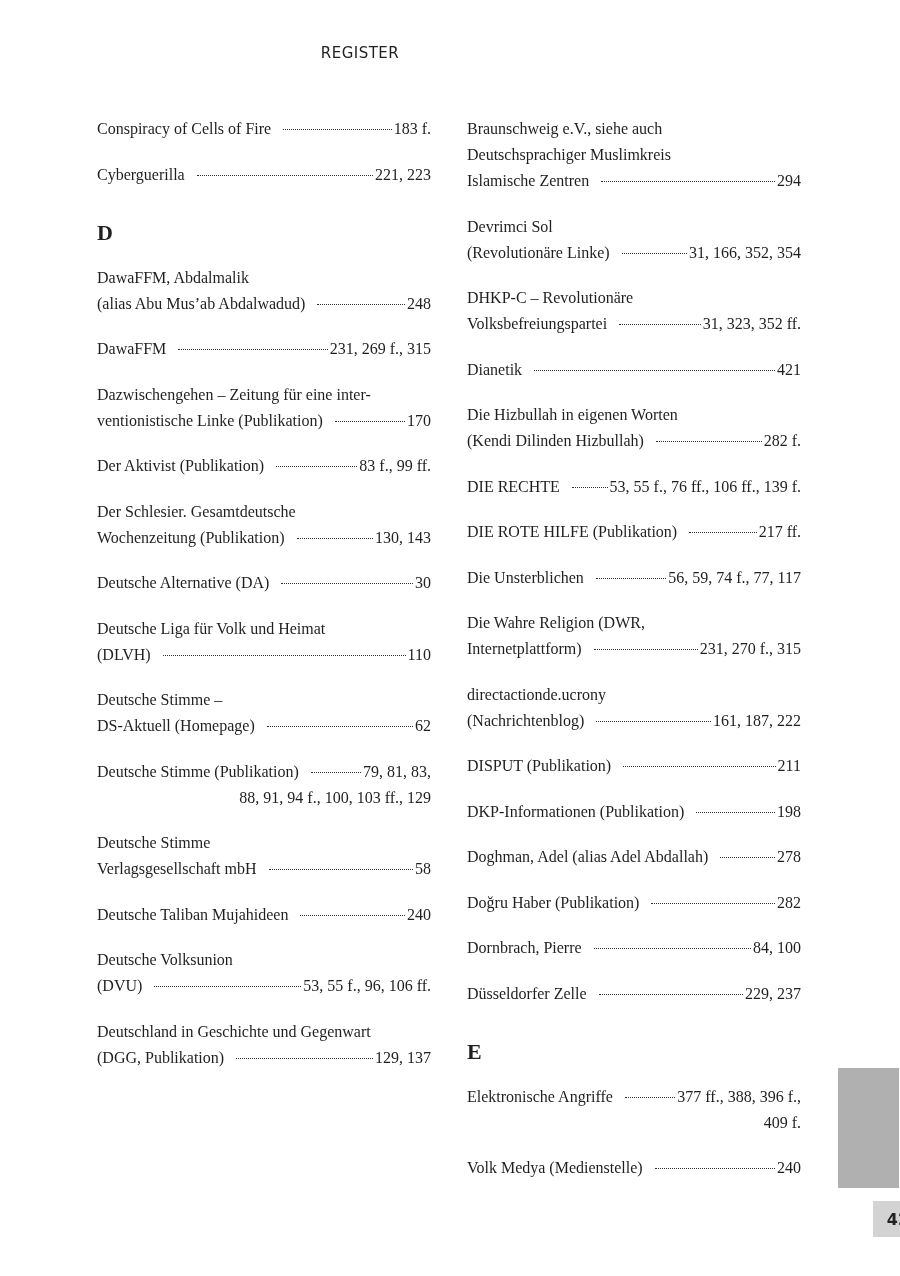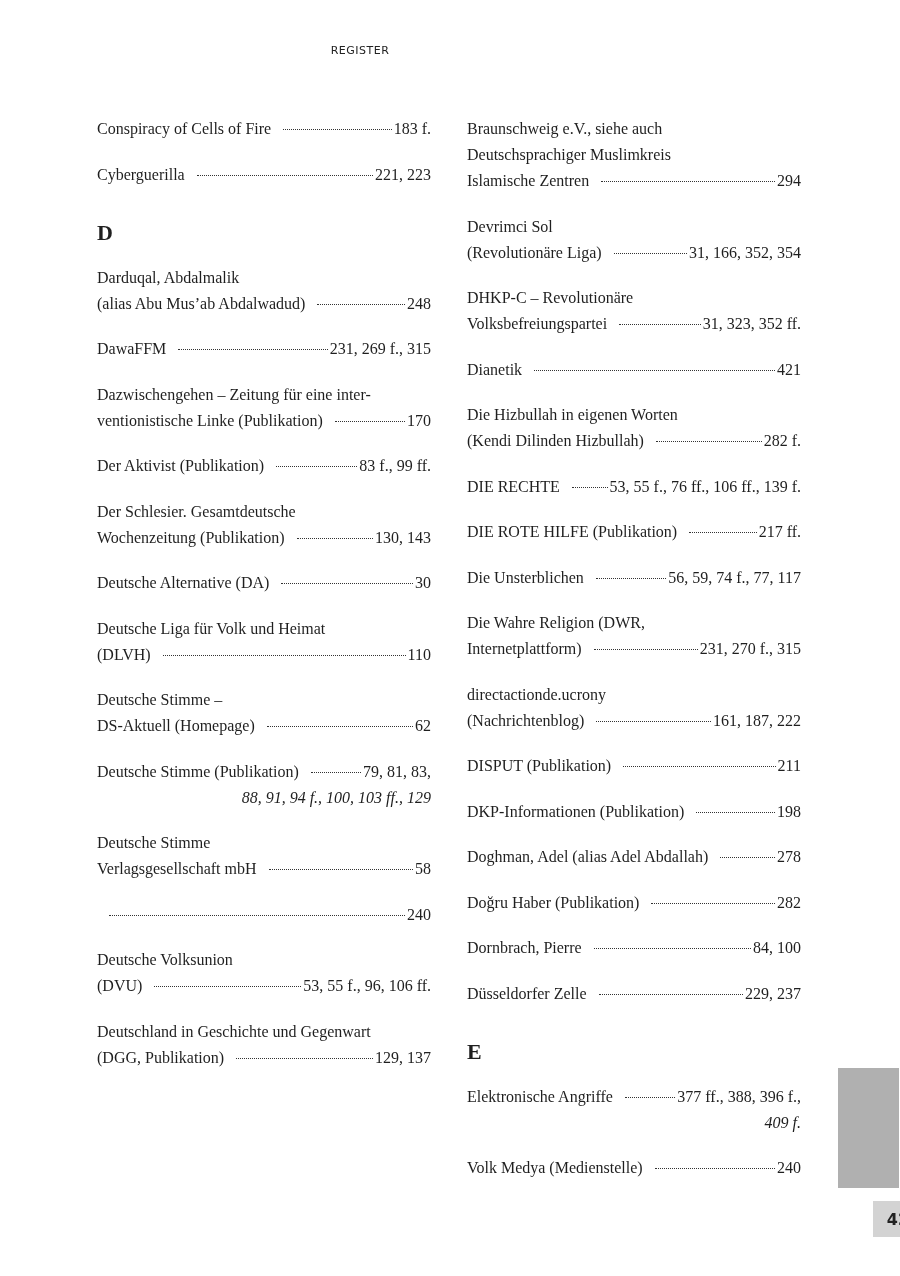"REGISTER" .running-head { font-size: 11px -> 15px }
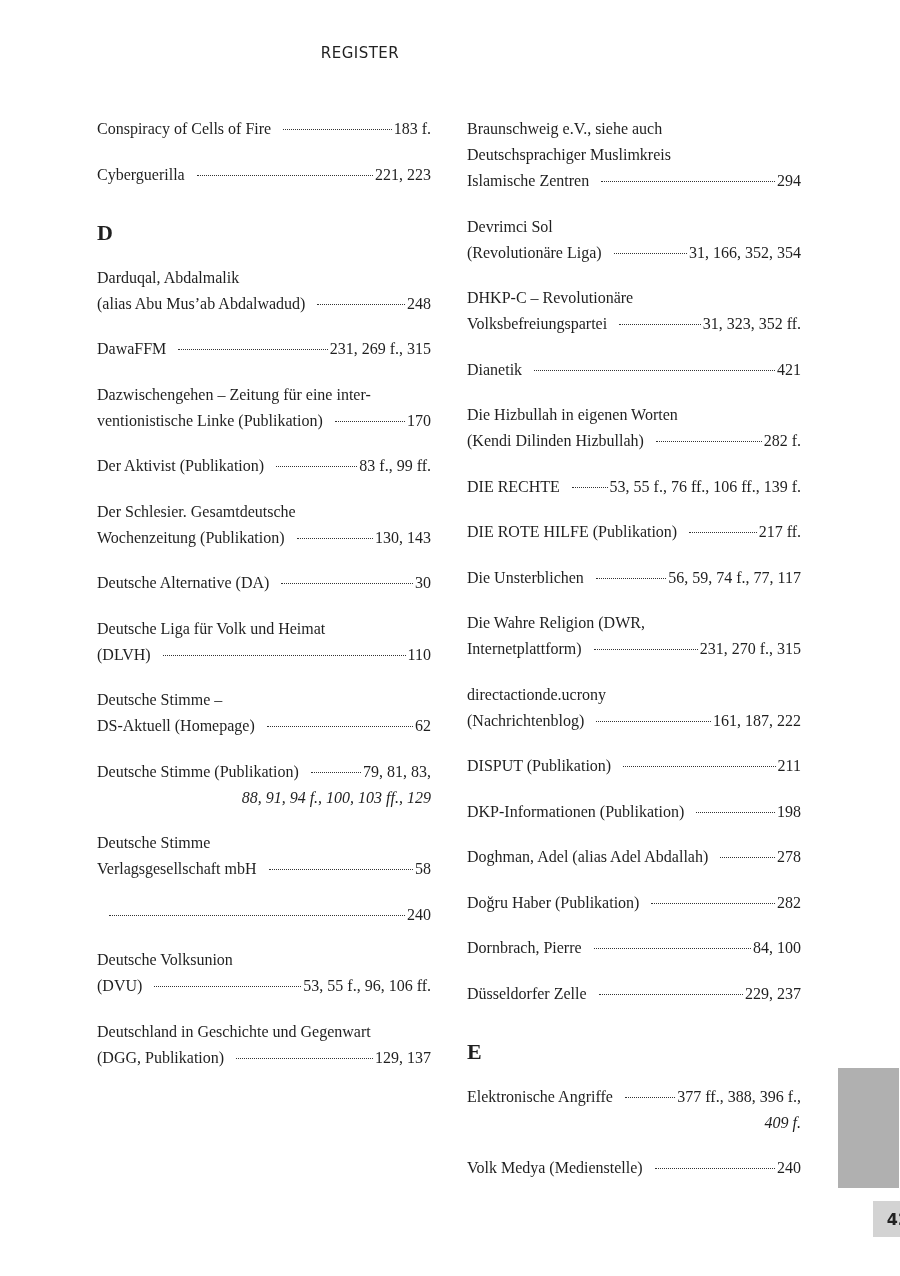"(Revolutionäre Liga)" span.txt { text: Liga -> Linke }
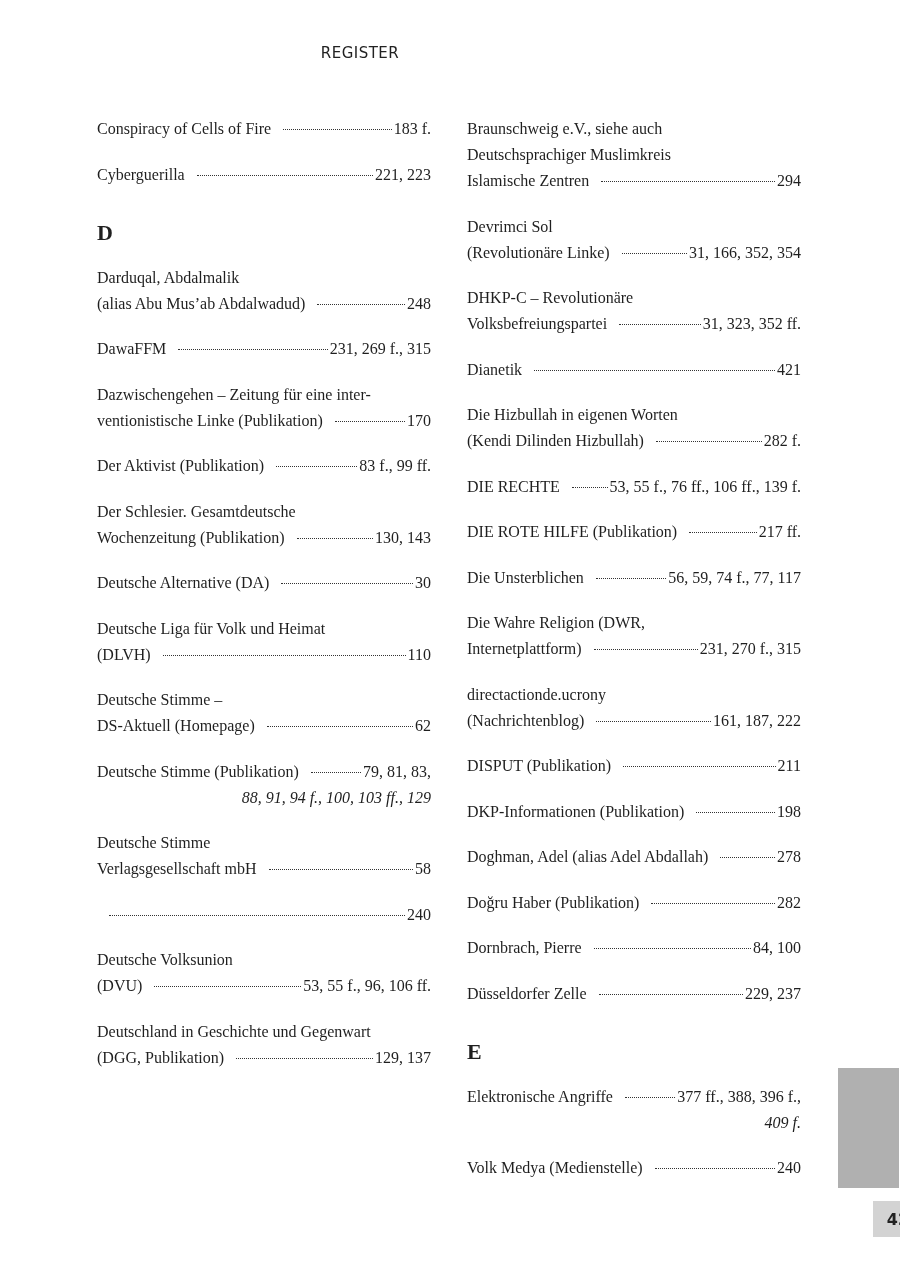"Darduqal, Abdalmalik" span.pre { text: Darduqal -> DawaFFM }
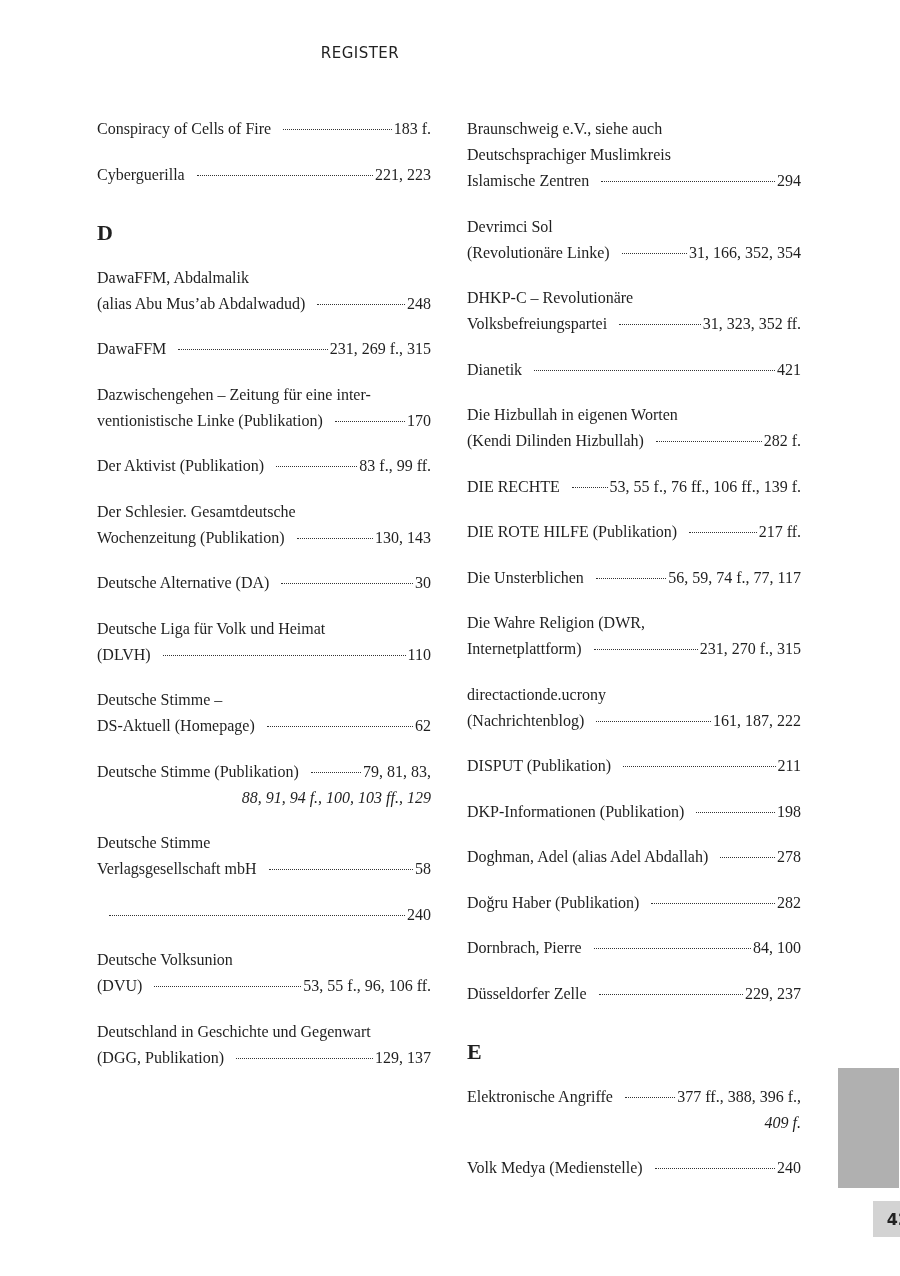"88, 91, 94 f., 100," .entry .cont { font-style: italic -> none }
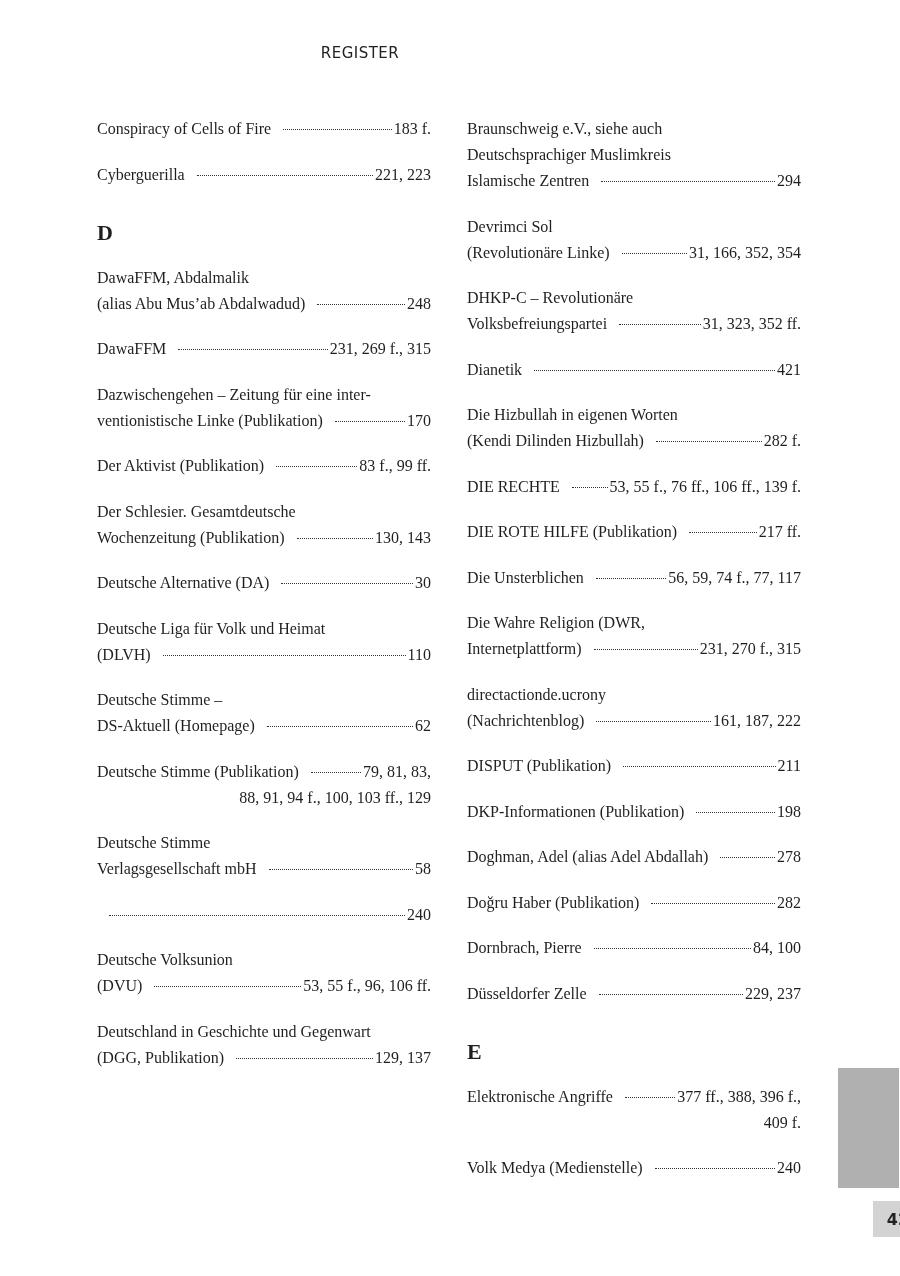"Deutsche Taliban Mujahideen" span.txt { html: none -> <span>Deutsche Taliban Mujahideen</span> }
